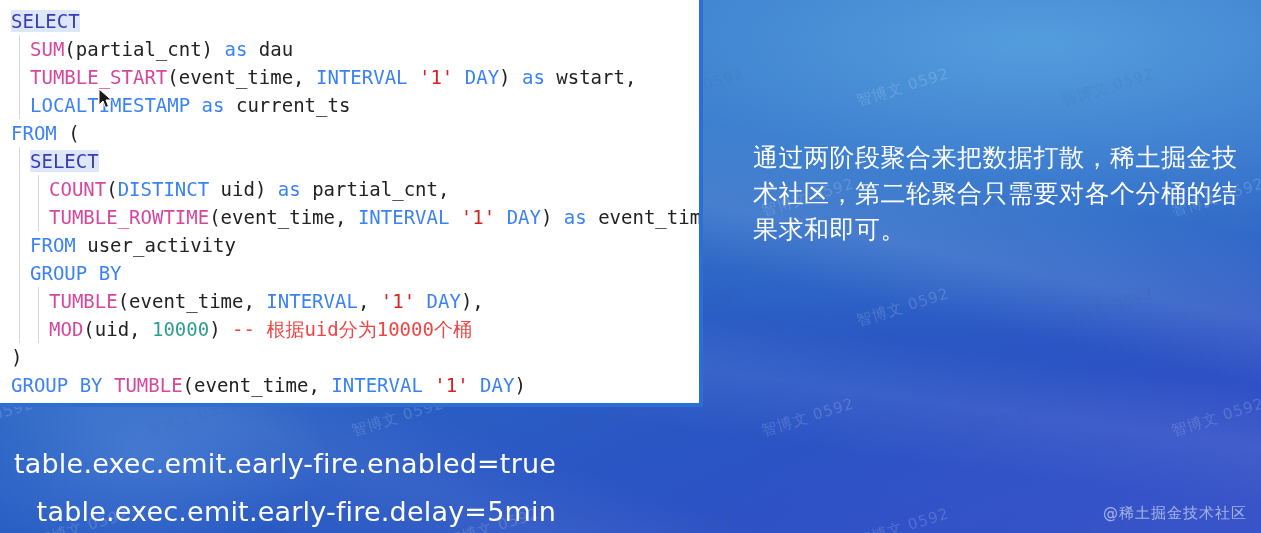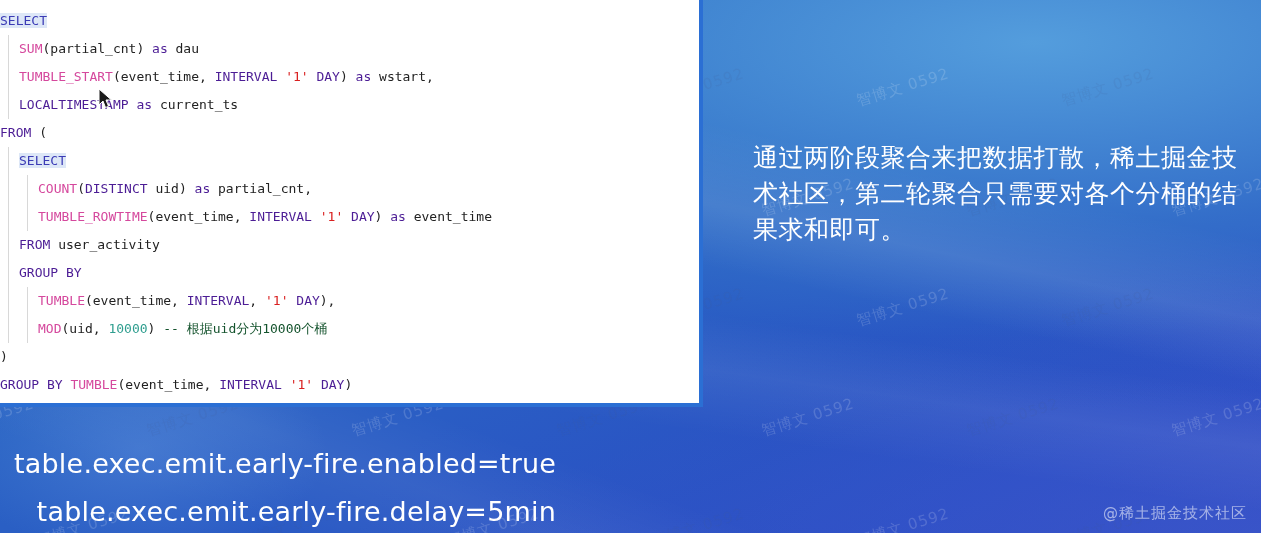"SELECT" .code-inner { font-size: 13px -> 19px; padding: 7px 0 0 0 -> 7px 0 0 11px }
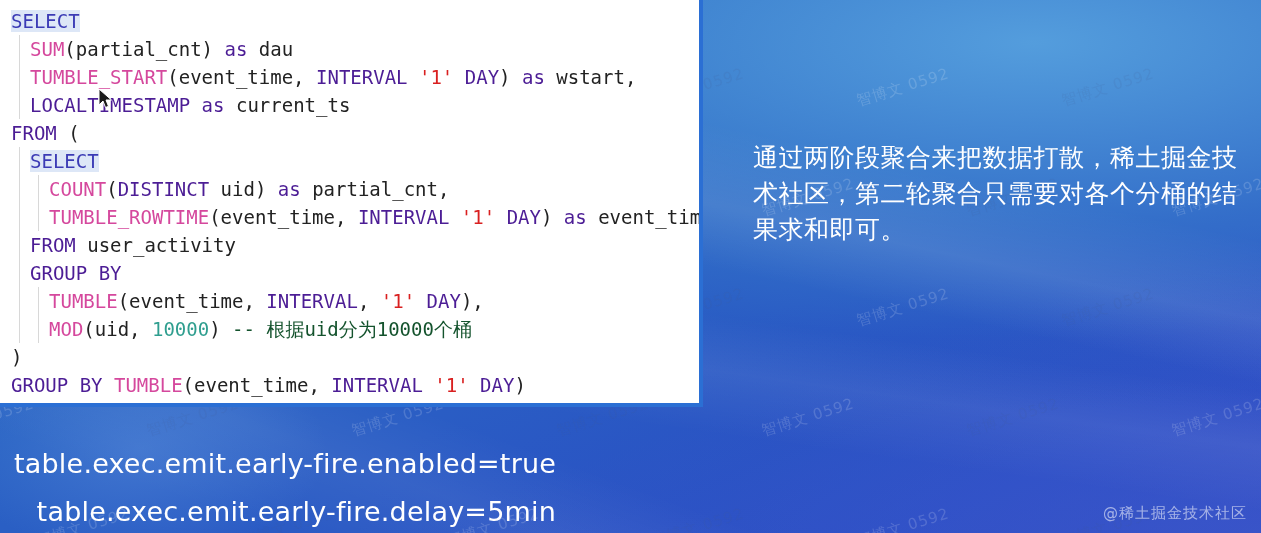"as" .kw { color: #4c1d95 -> #3b82f6 }
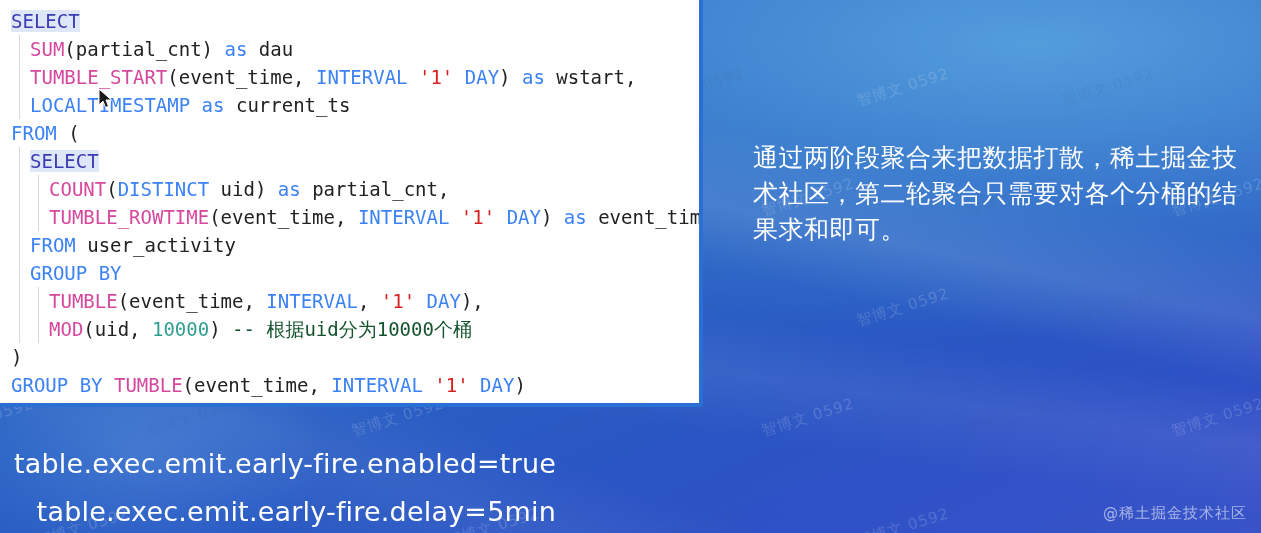"-- 根据uid分为10000个桶" .cmt { color: #14532d -> #ef4444 }
